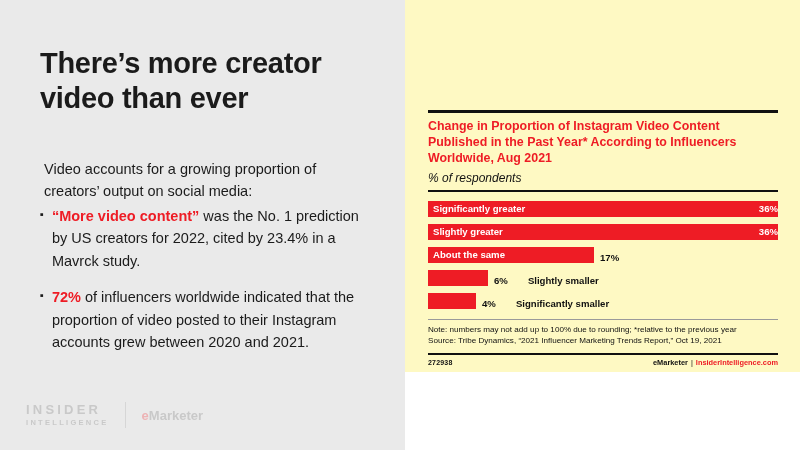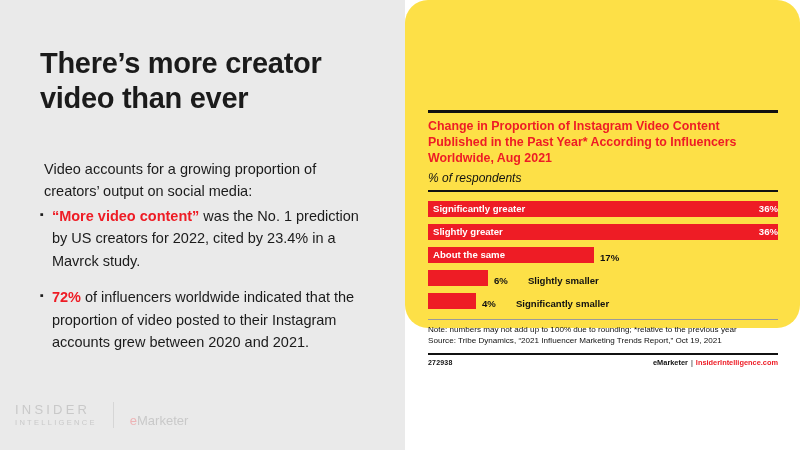"Change in Proportion of Instagram" .right { background: #fde047 -> #fef9c3; border-radius: 23px -> none; height: 328px -> 372px }
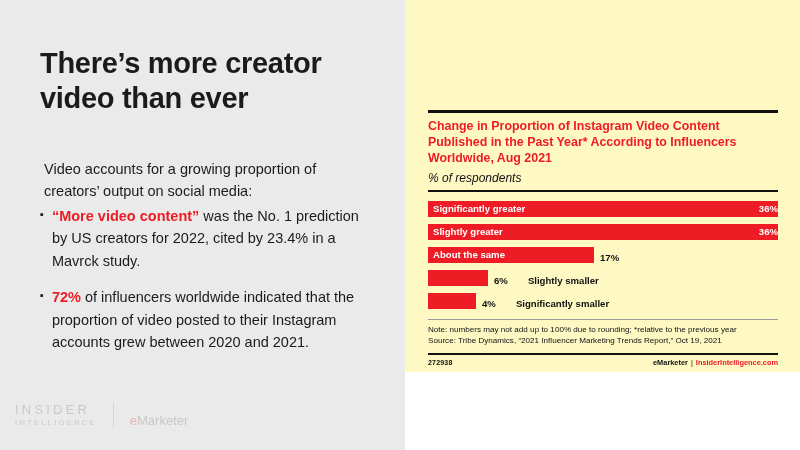"INSIDER" .logos { align-items: flex-end -> center; font-weight: none -> bold; left: 15px -> 26px }
